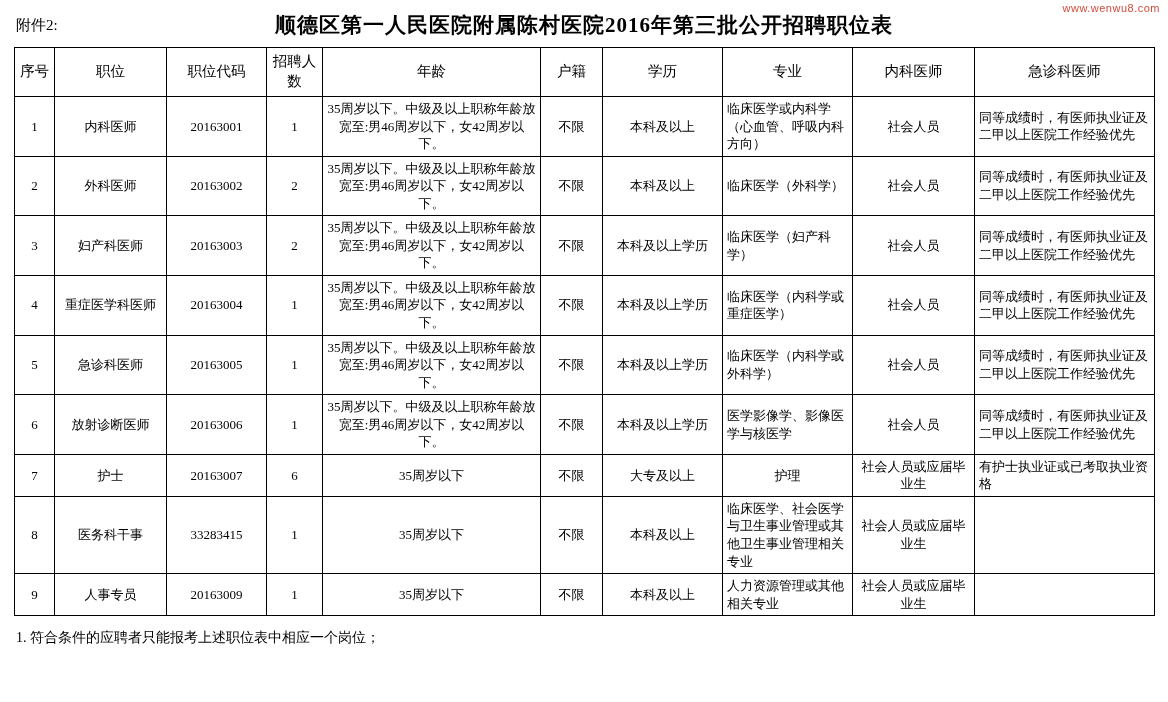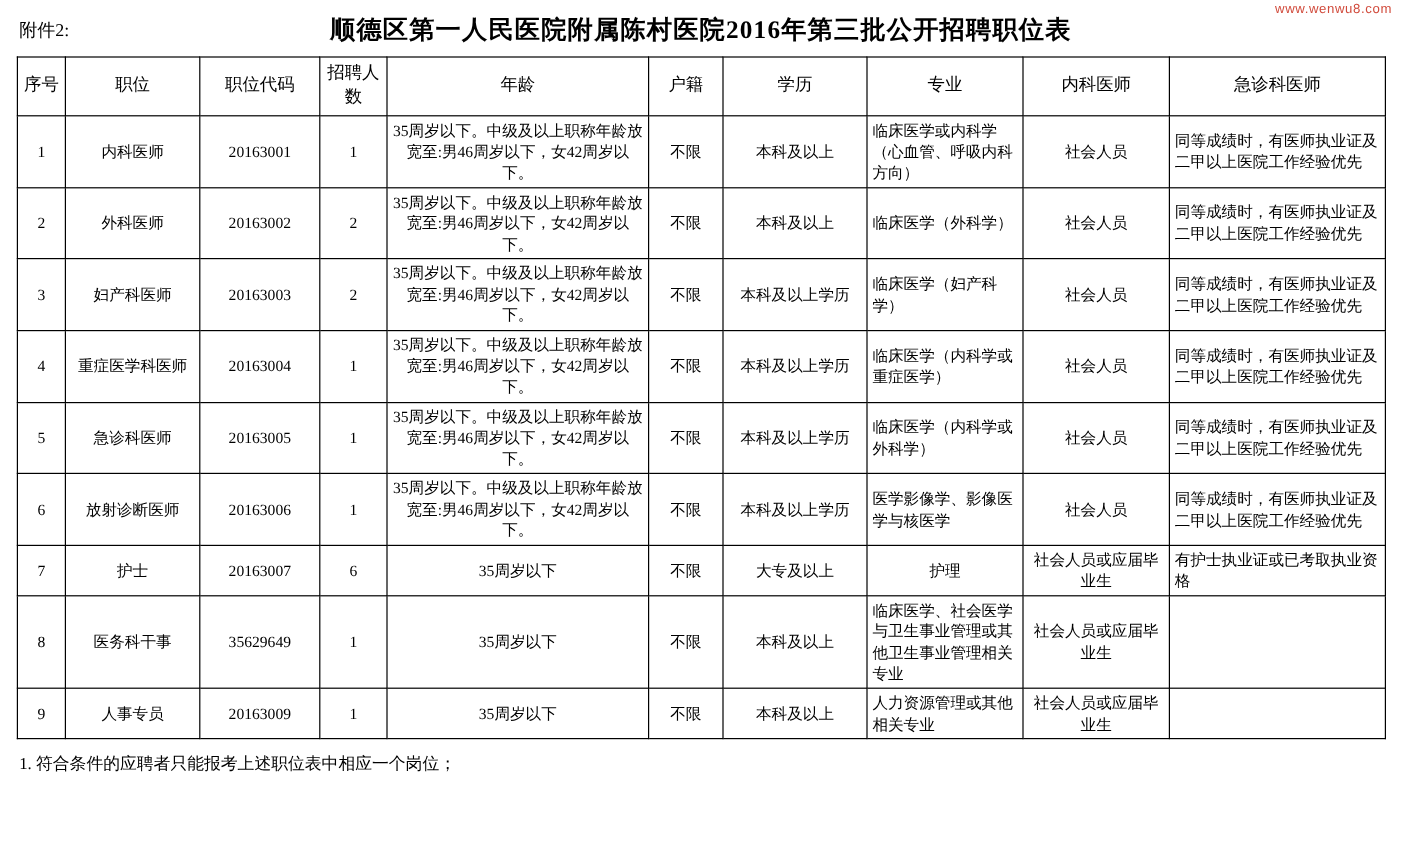"35629649" td.c { text: 35629649 -> 33283415 }
